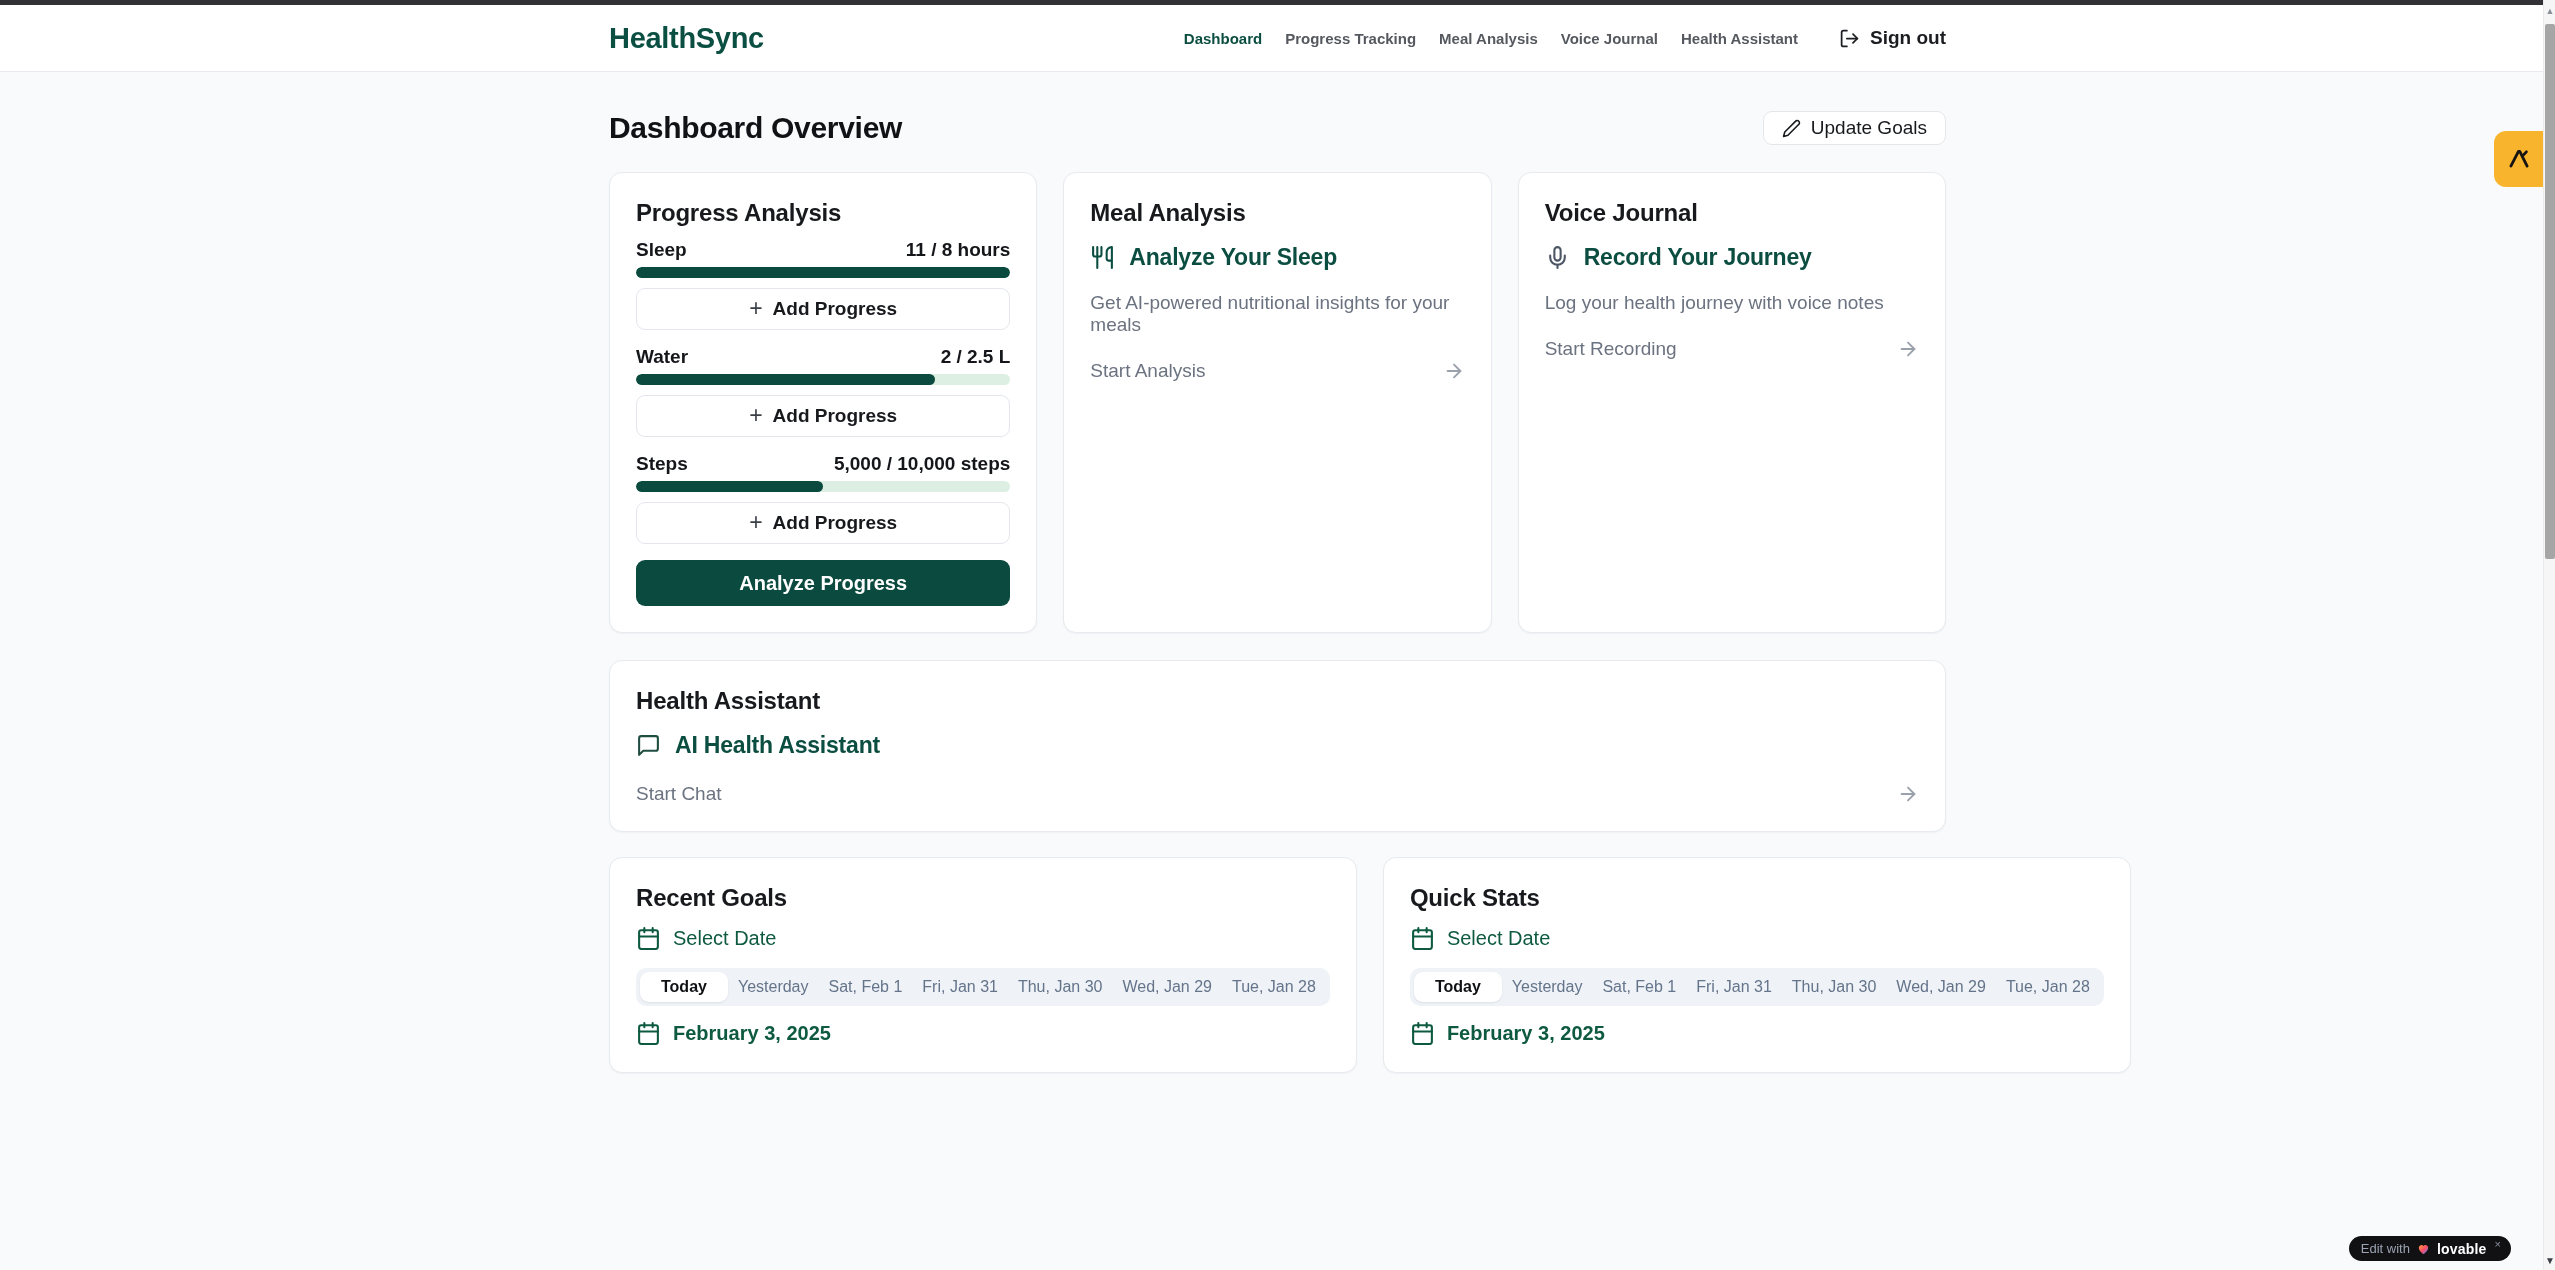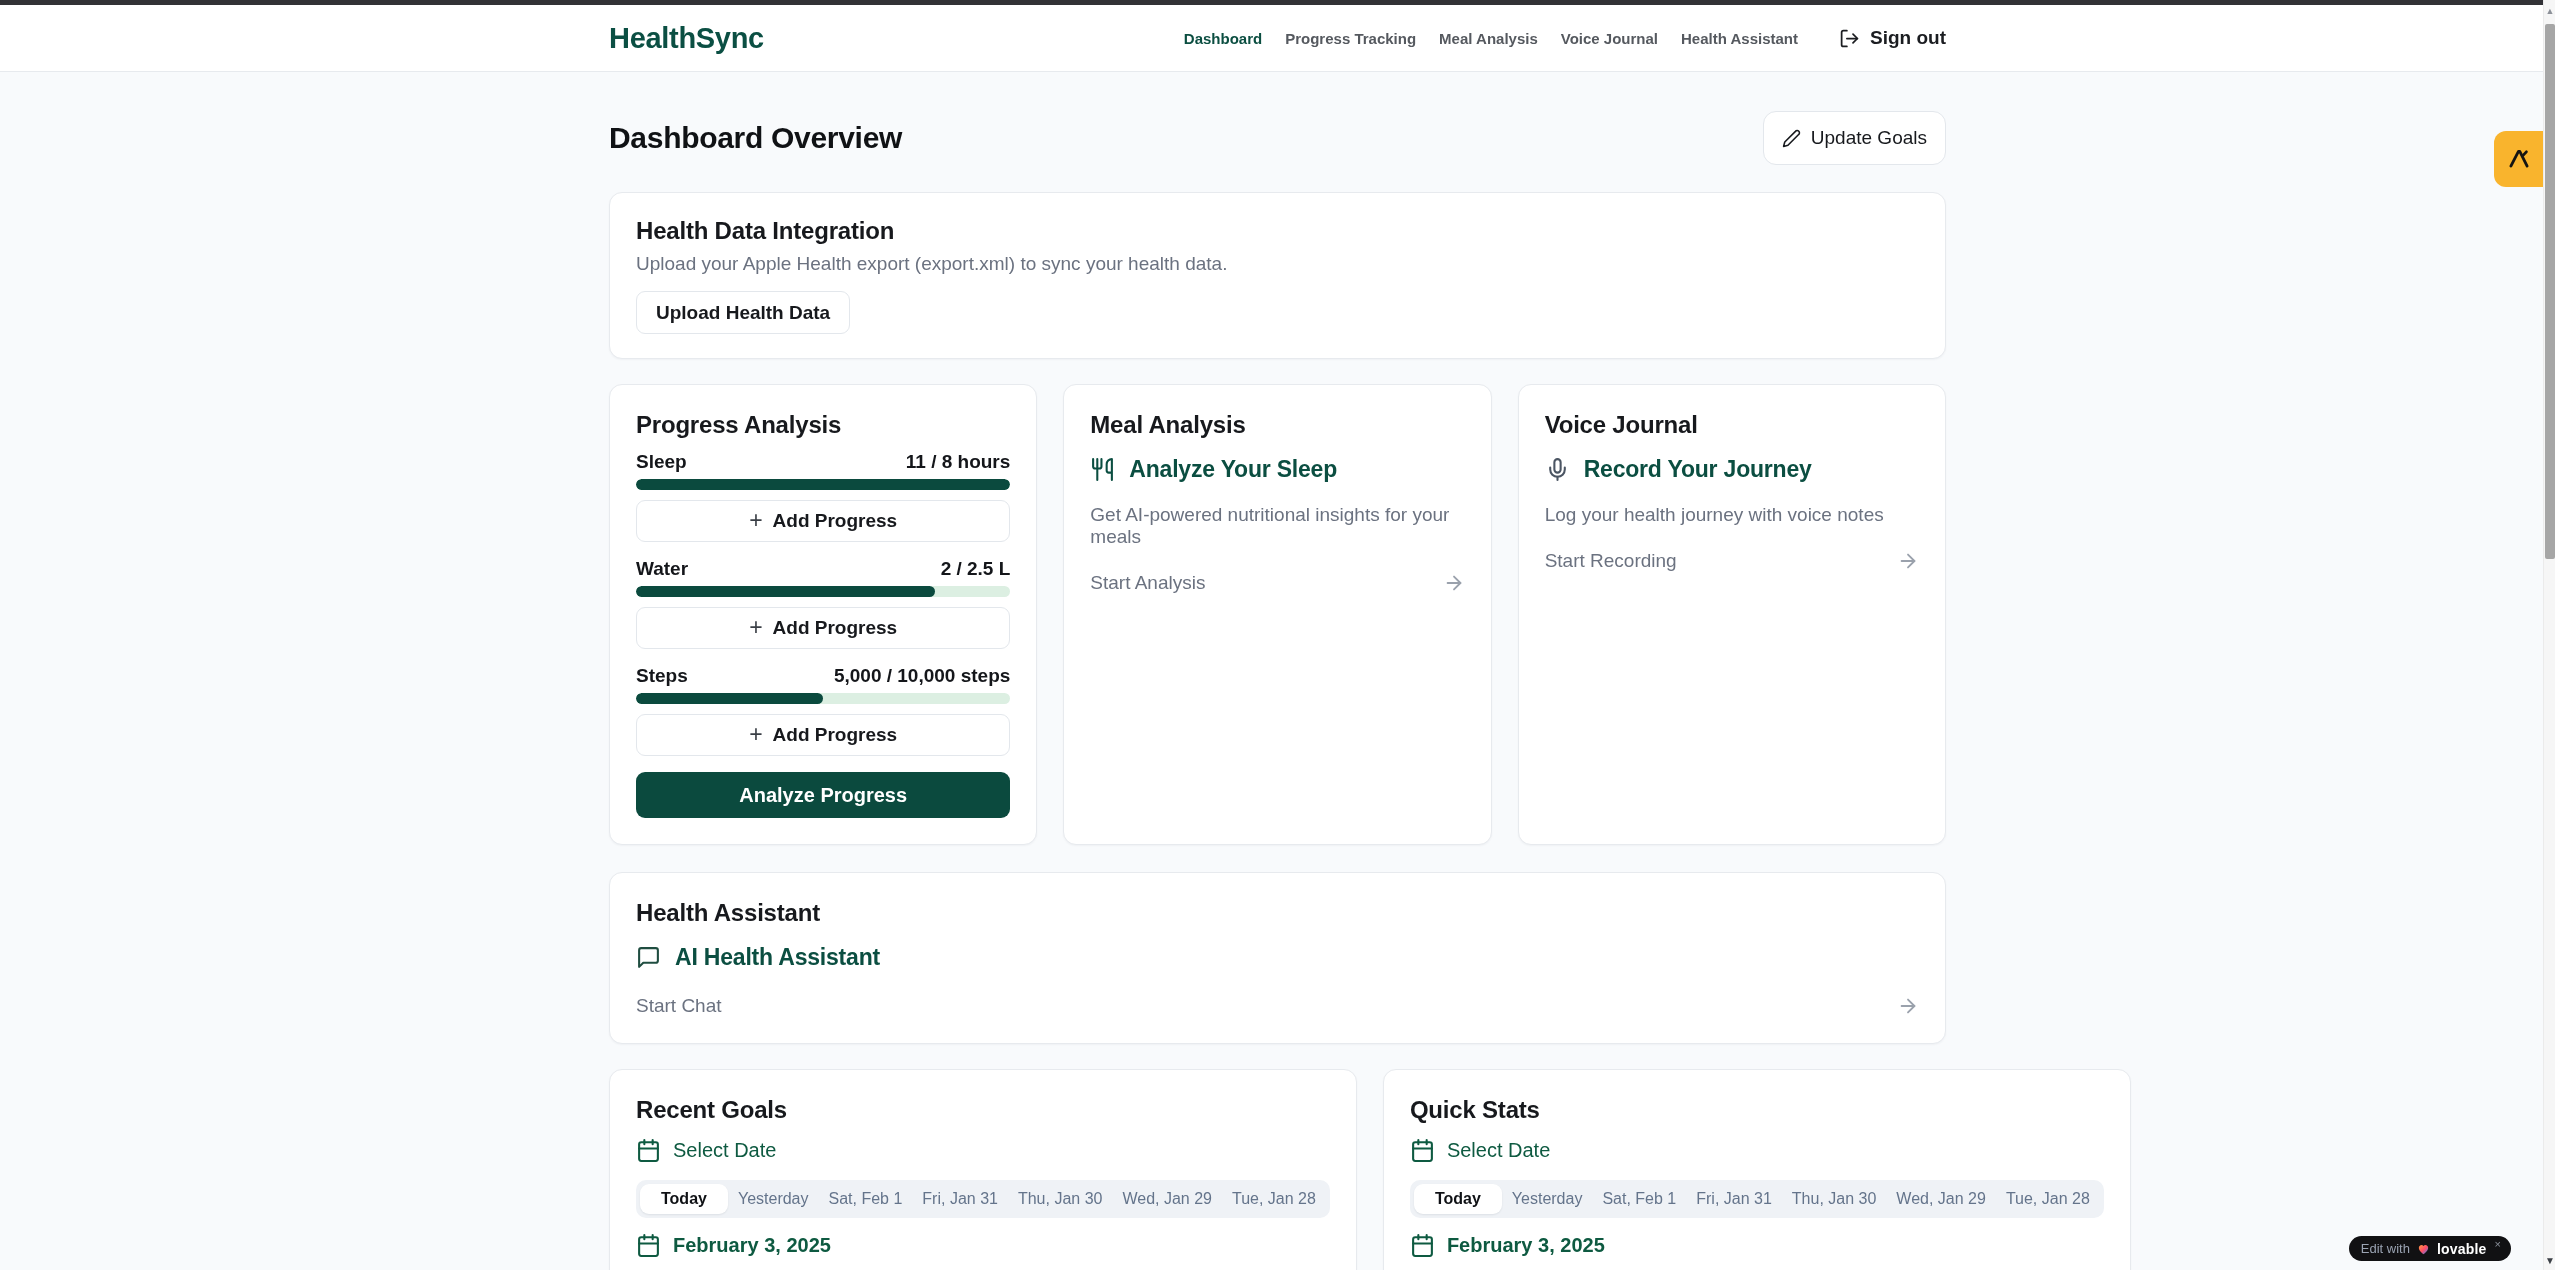"Update Goals" .btn-update { border-radius: 13px -> none; height: 54px -> 34px }
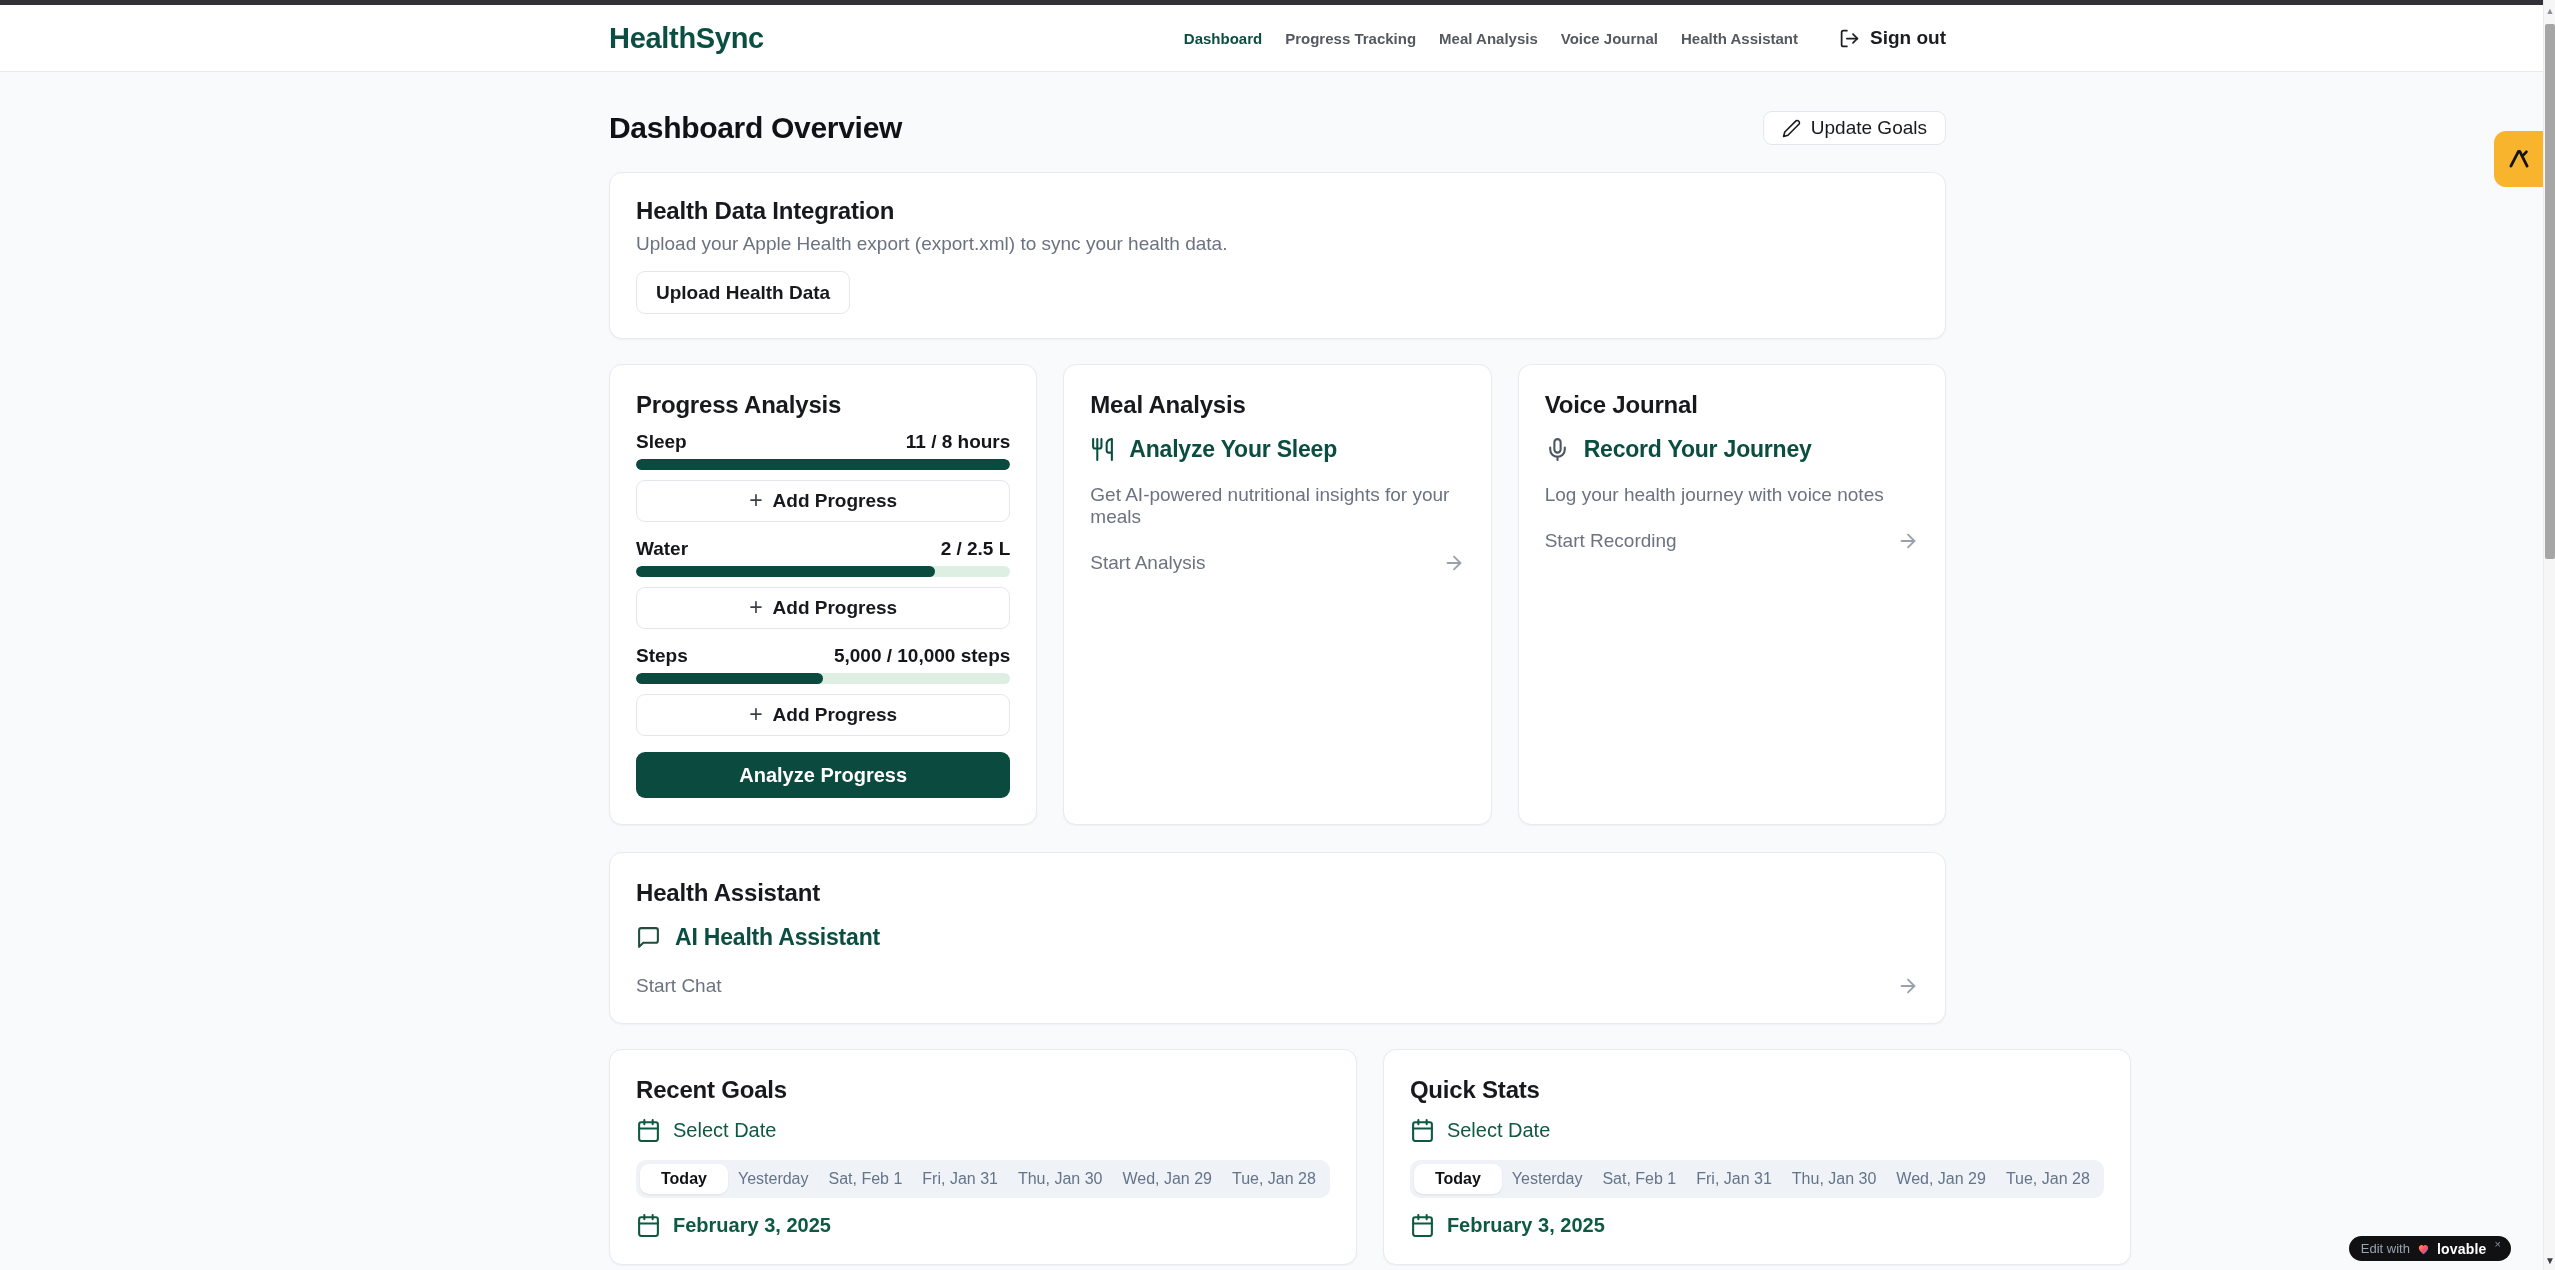"Health Data Integration" section.card { html: <section> <h2>Health Data Integration</h2> <p>Upload your Apple Health export (export.xml) to sync your health data.</p> <button>Upload Health Data</button> </section> -> none }
